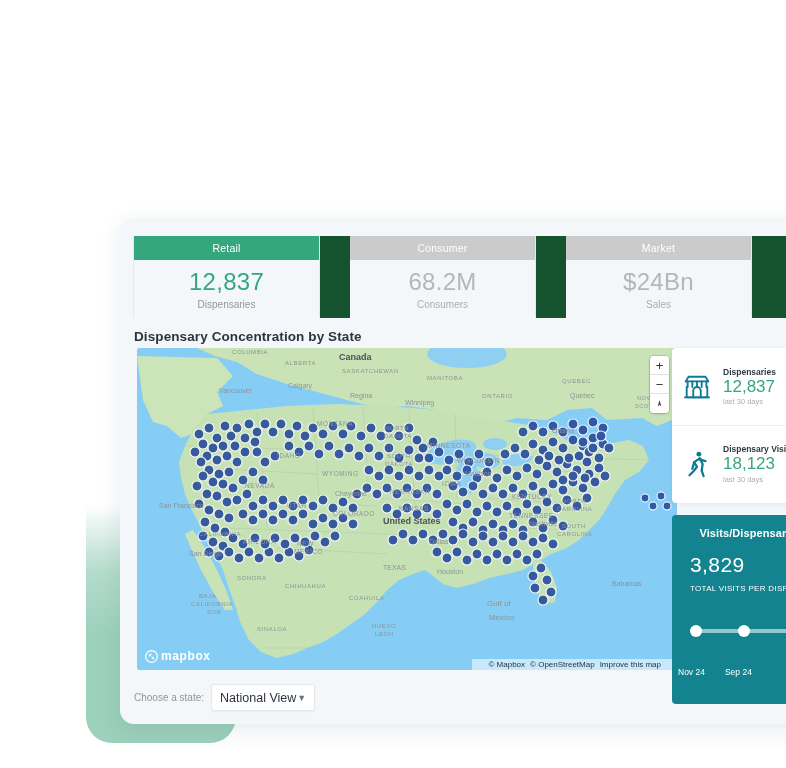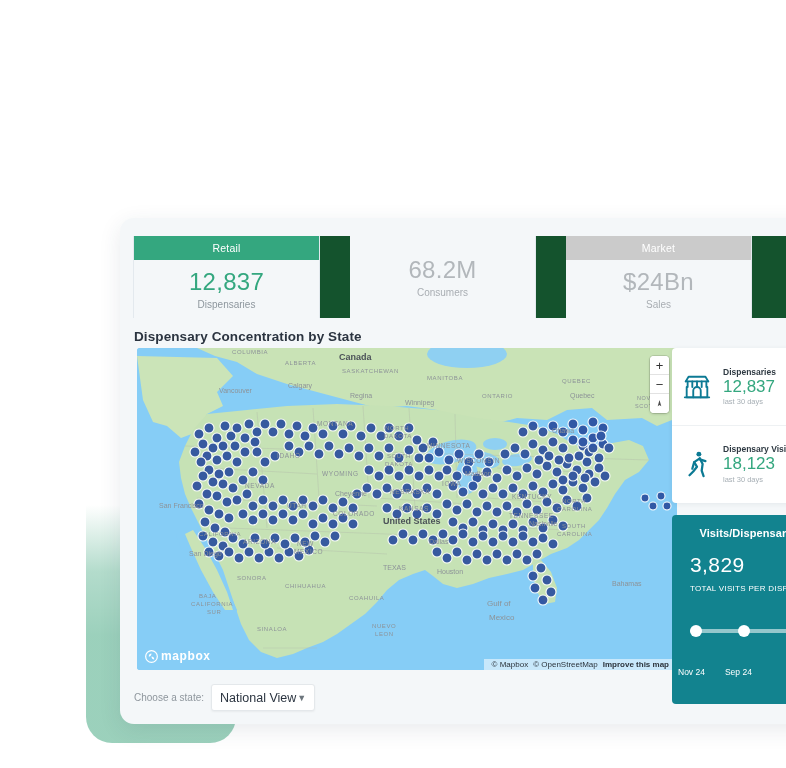"Consumer" div.kpi-head { html: none -> <div>Consumer</div> }
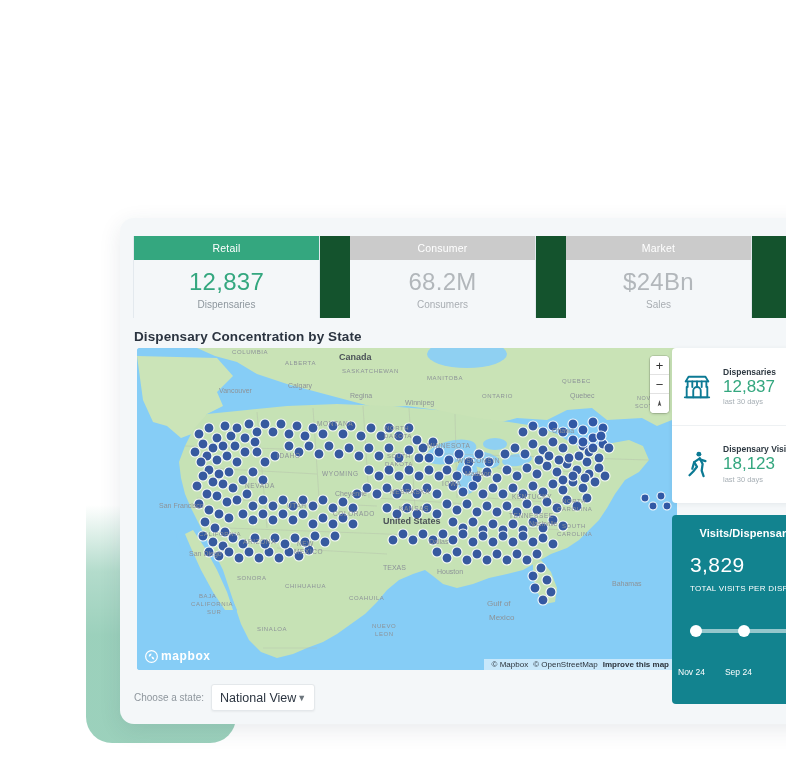"© Mapbox" .attrib { padding: 1px 8px -> 1px 16px }
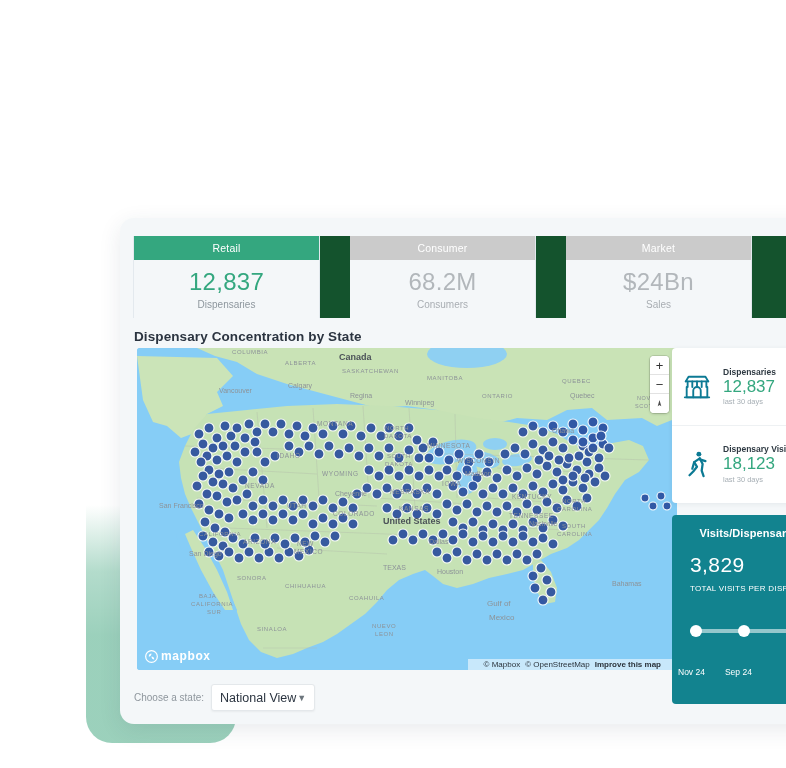"Improve this map" .attrib b { font-weight: 700 -> 400 }
